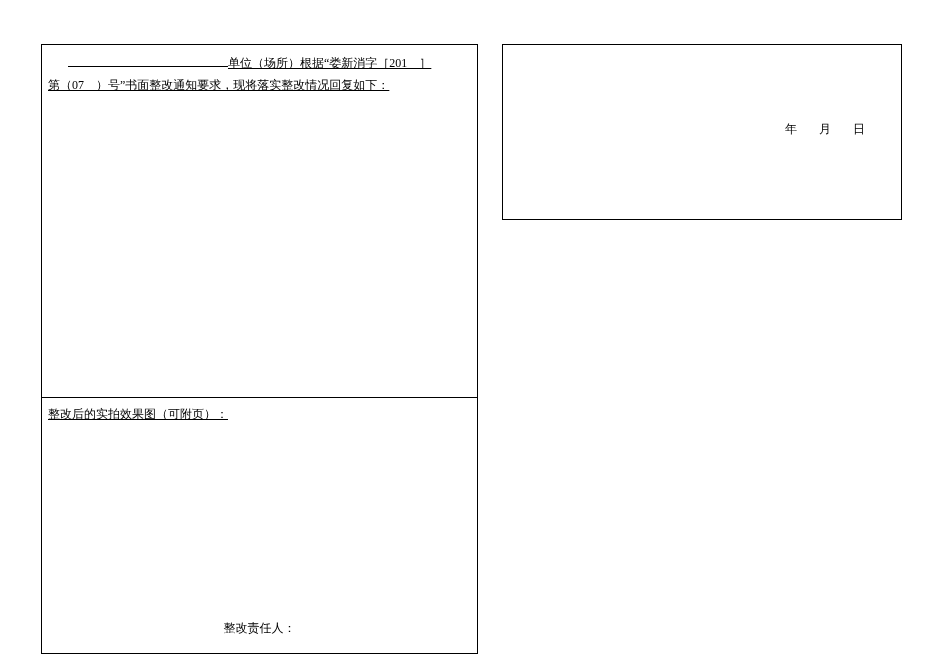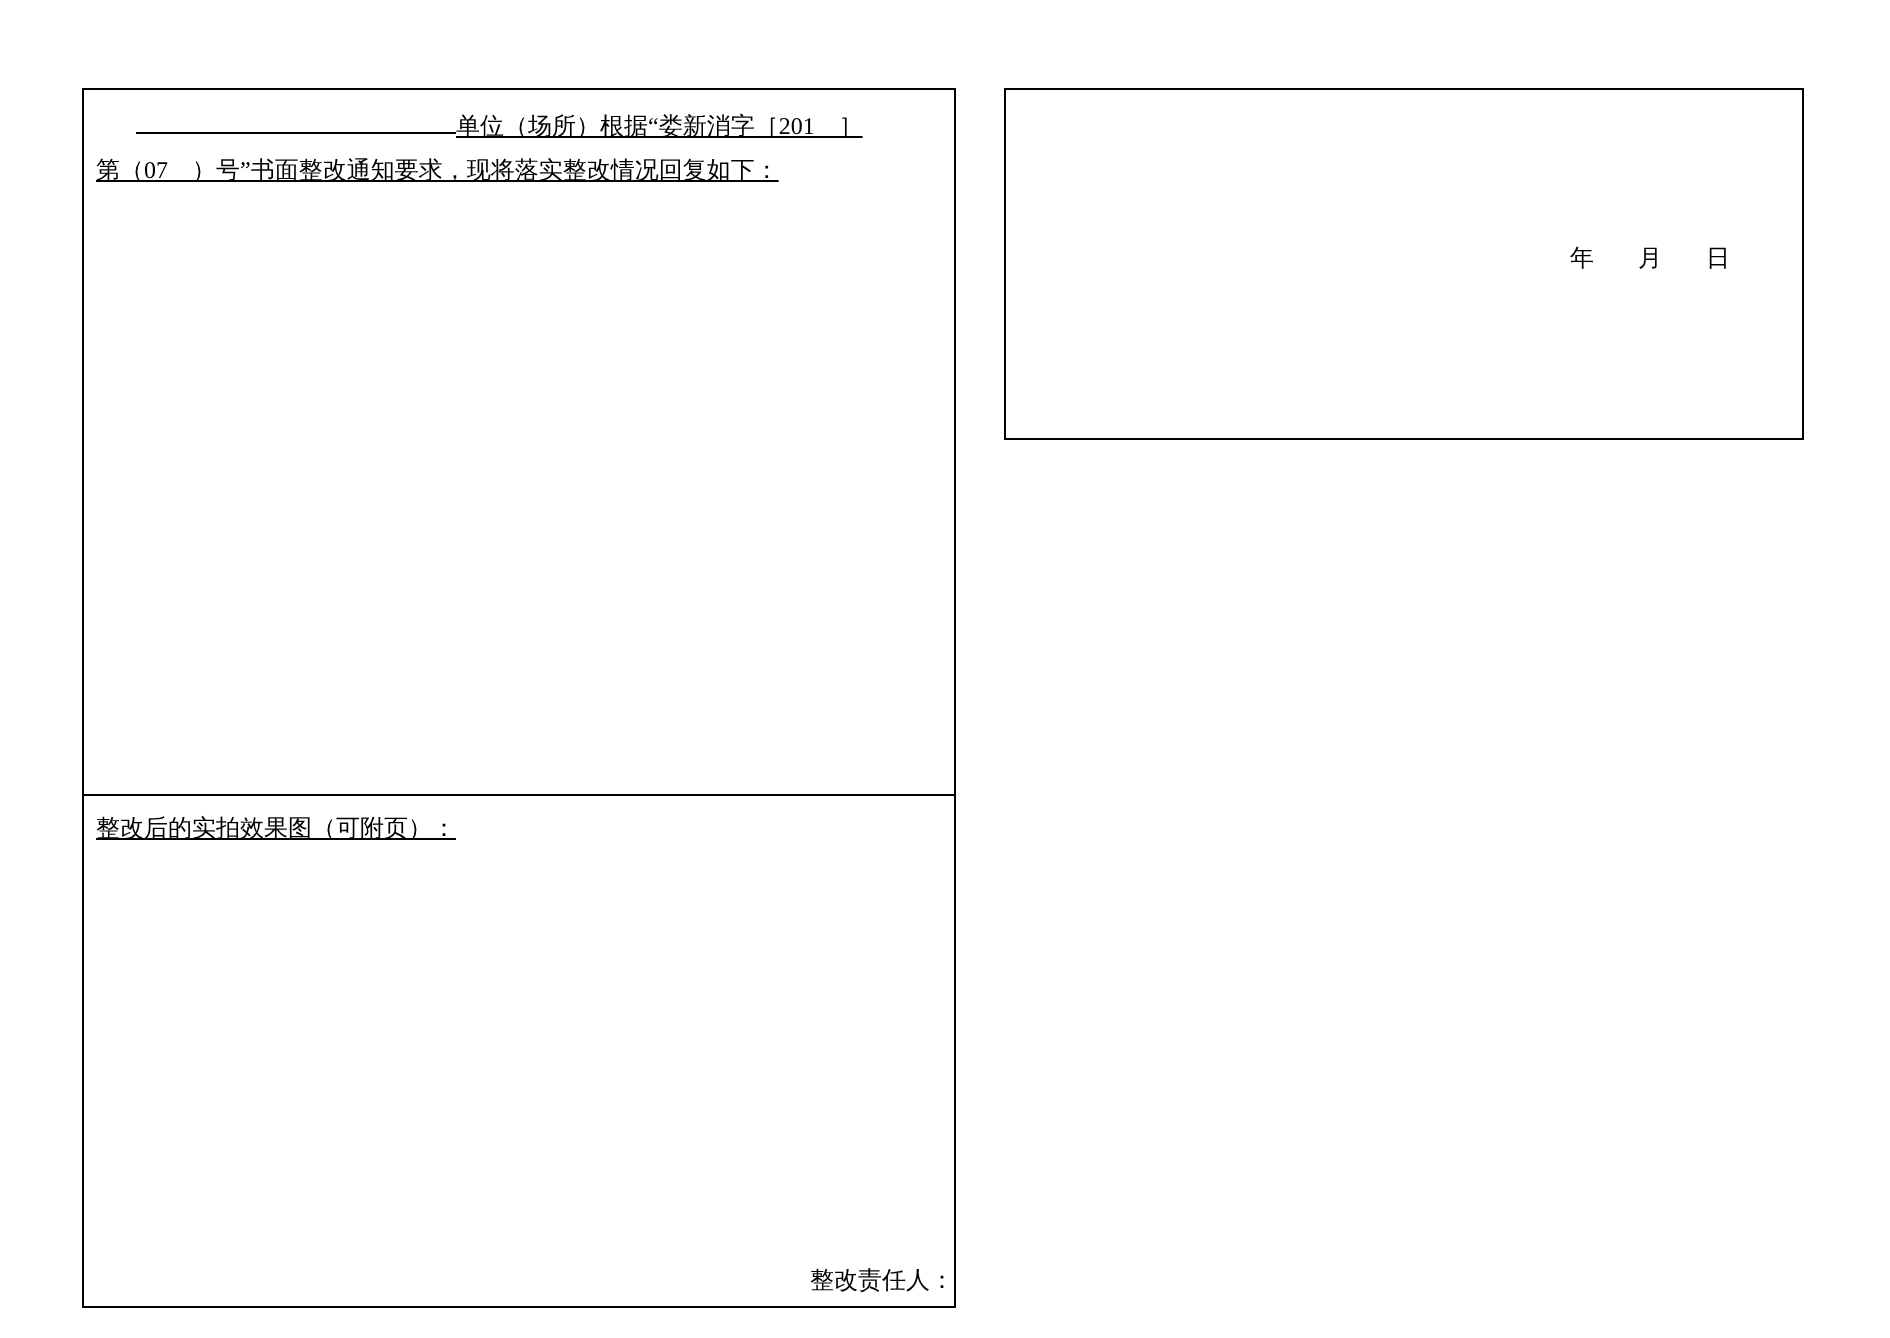"整改责任人：" .responsible { bottom: 4px -> 16px; text-align: right -> center }
